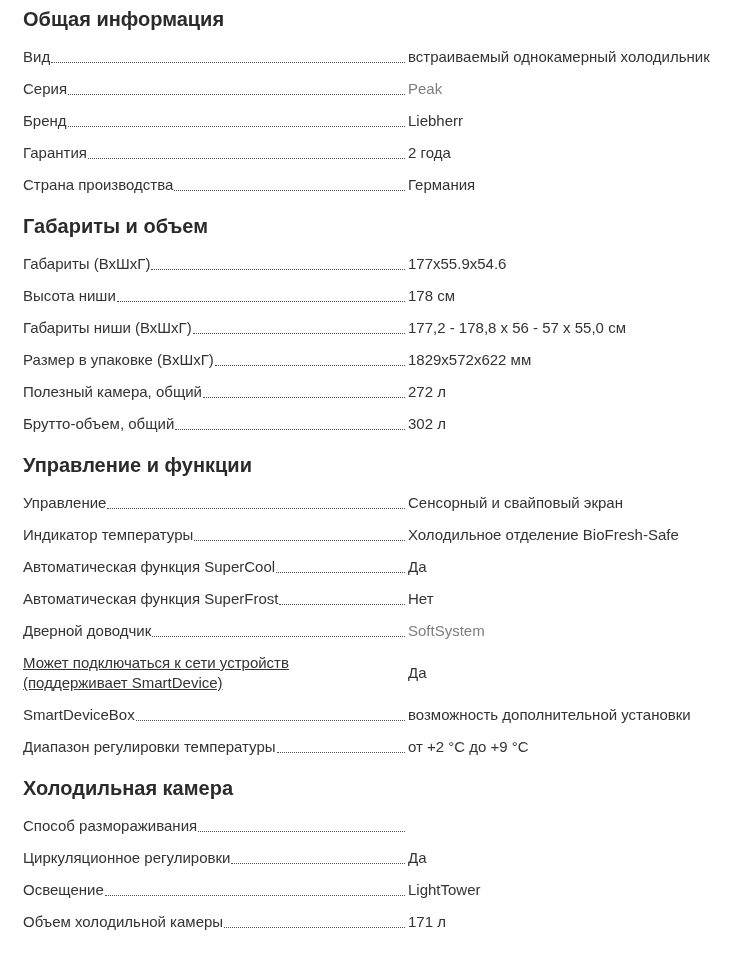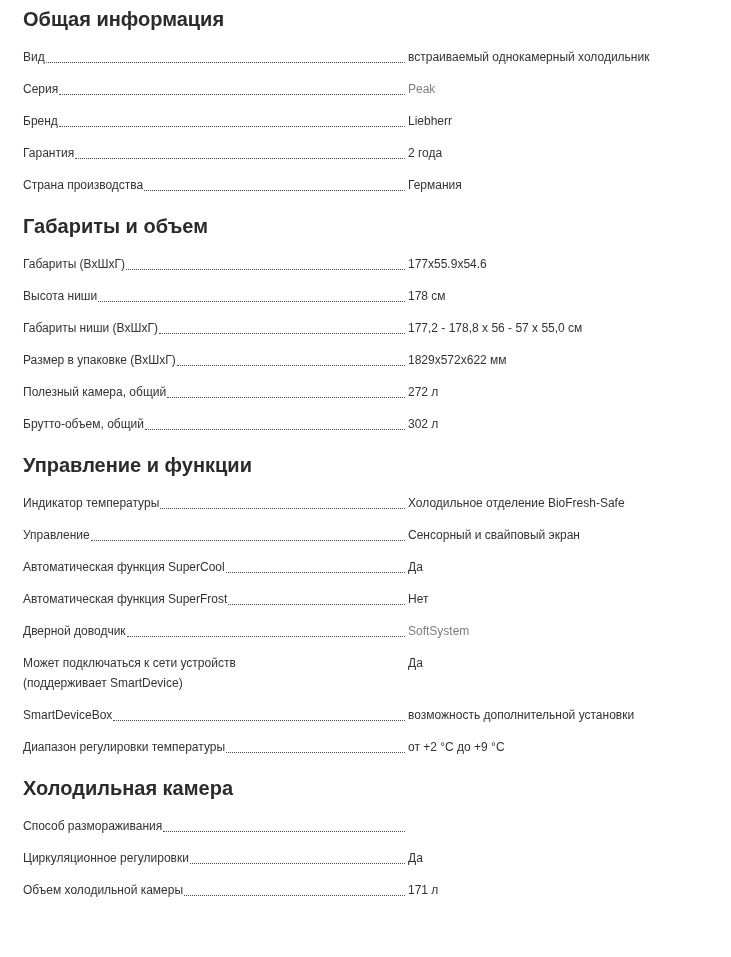"Вид" .spec-row { align-items: flex-start -> center; font-size: 12px -> 15px }
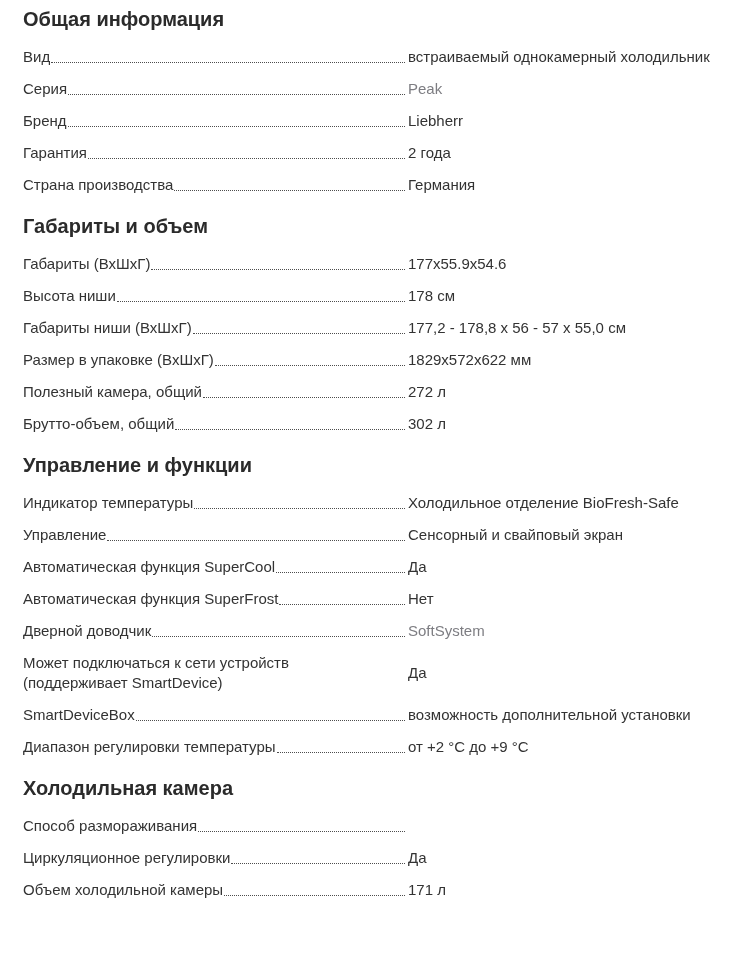"Индикатор температуры" div.spec-row { order: before "Управление" -> after "Управление" }
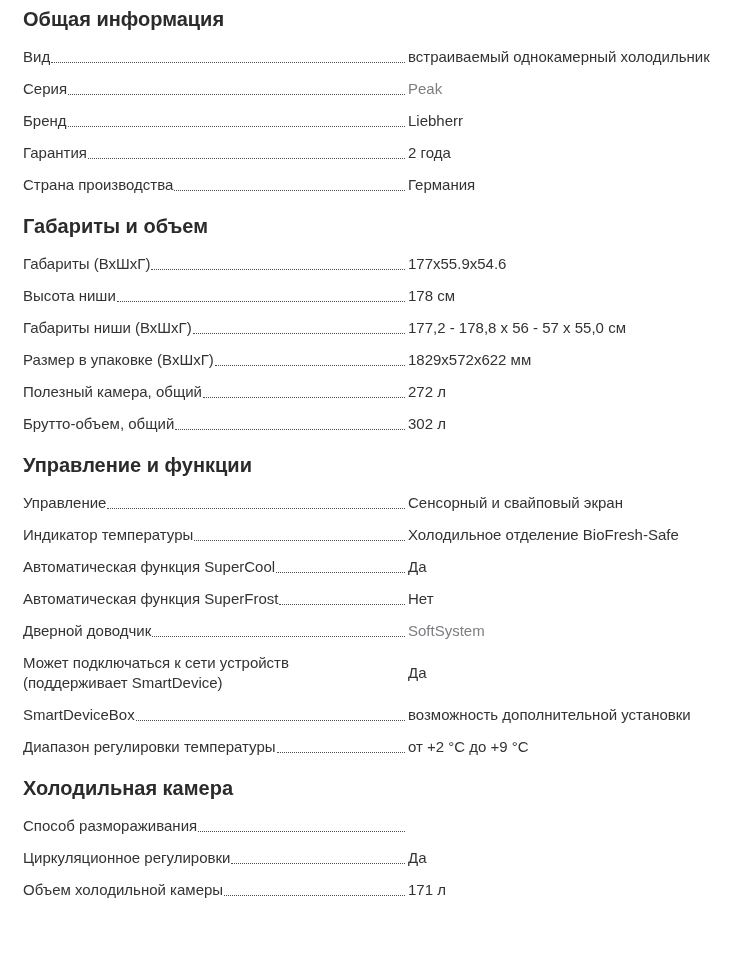"Может подключаться к сети устройств" .row-left.stacked { text-decoration: none -> underline }
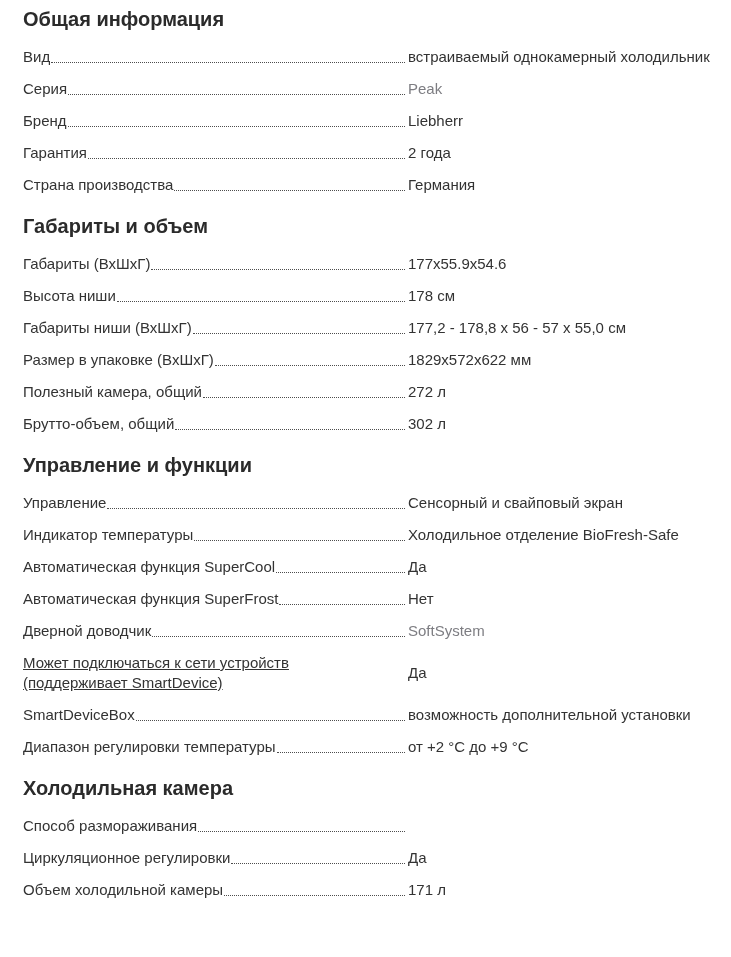"Освещение" div.spec-row { html: none -> <div> <div> <div>Освещение</div> <div></div> </div> <div>LightTower</div> </div> }
